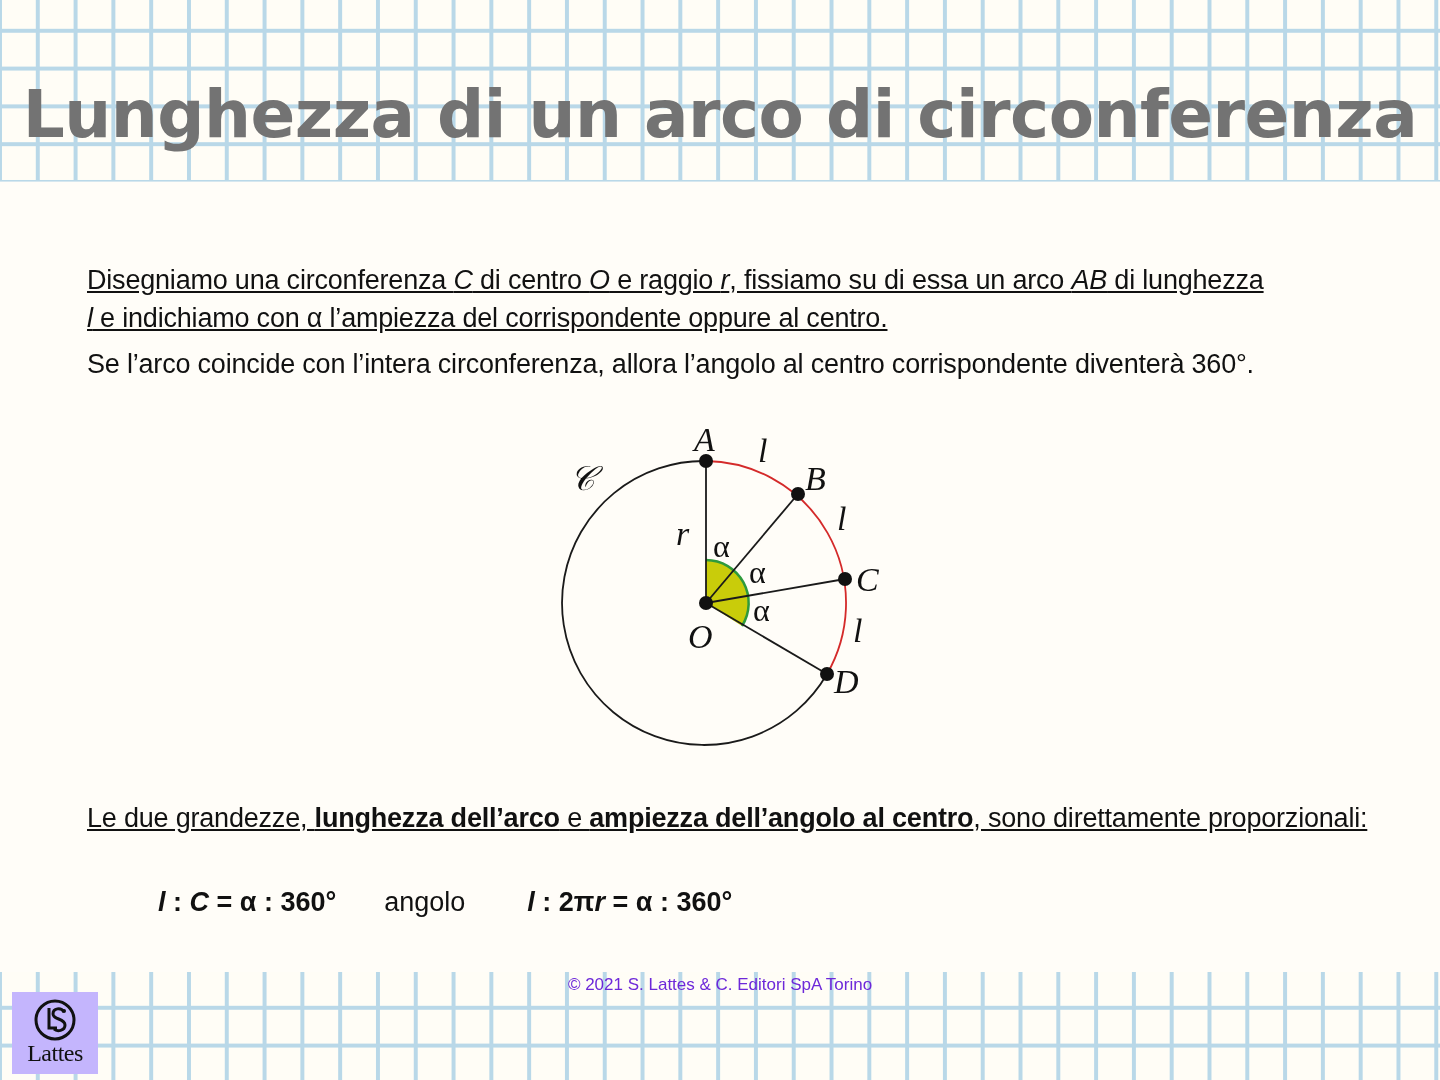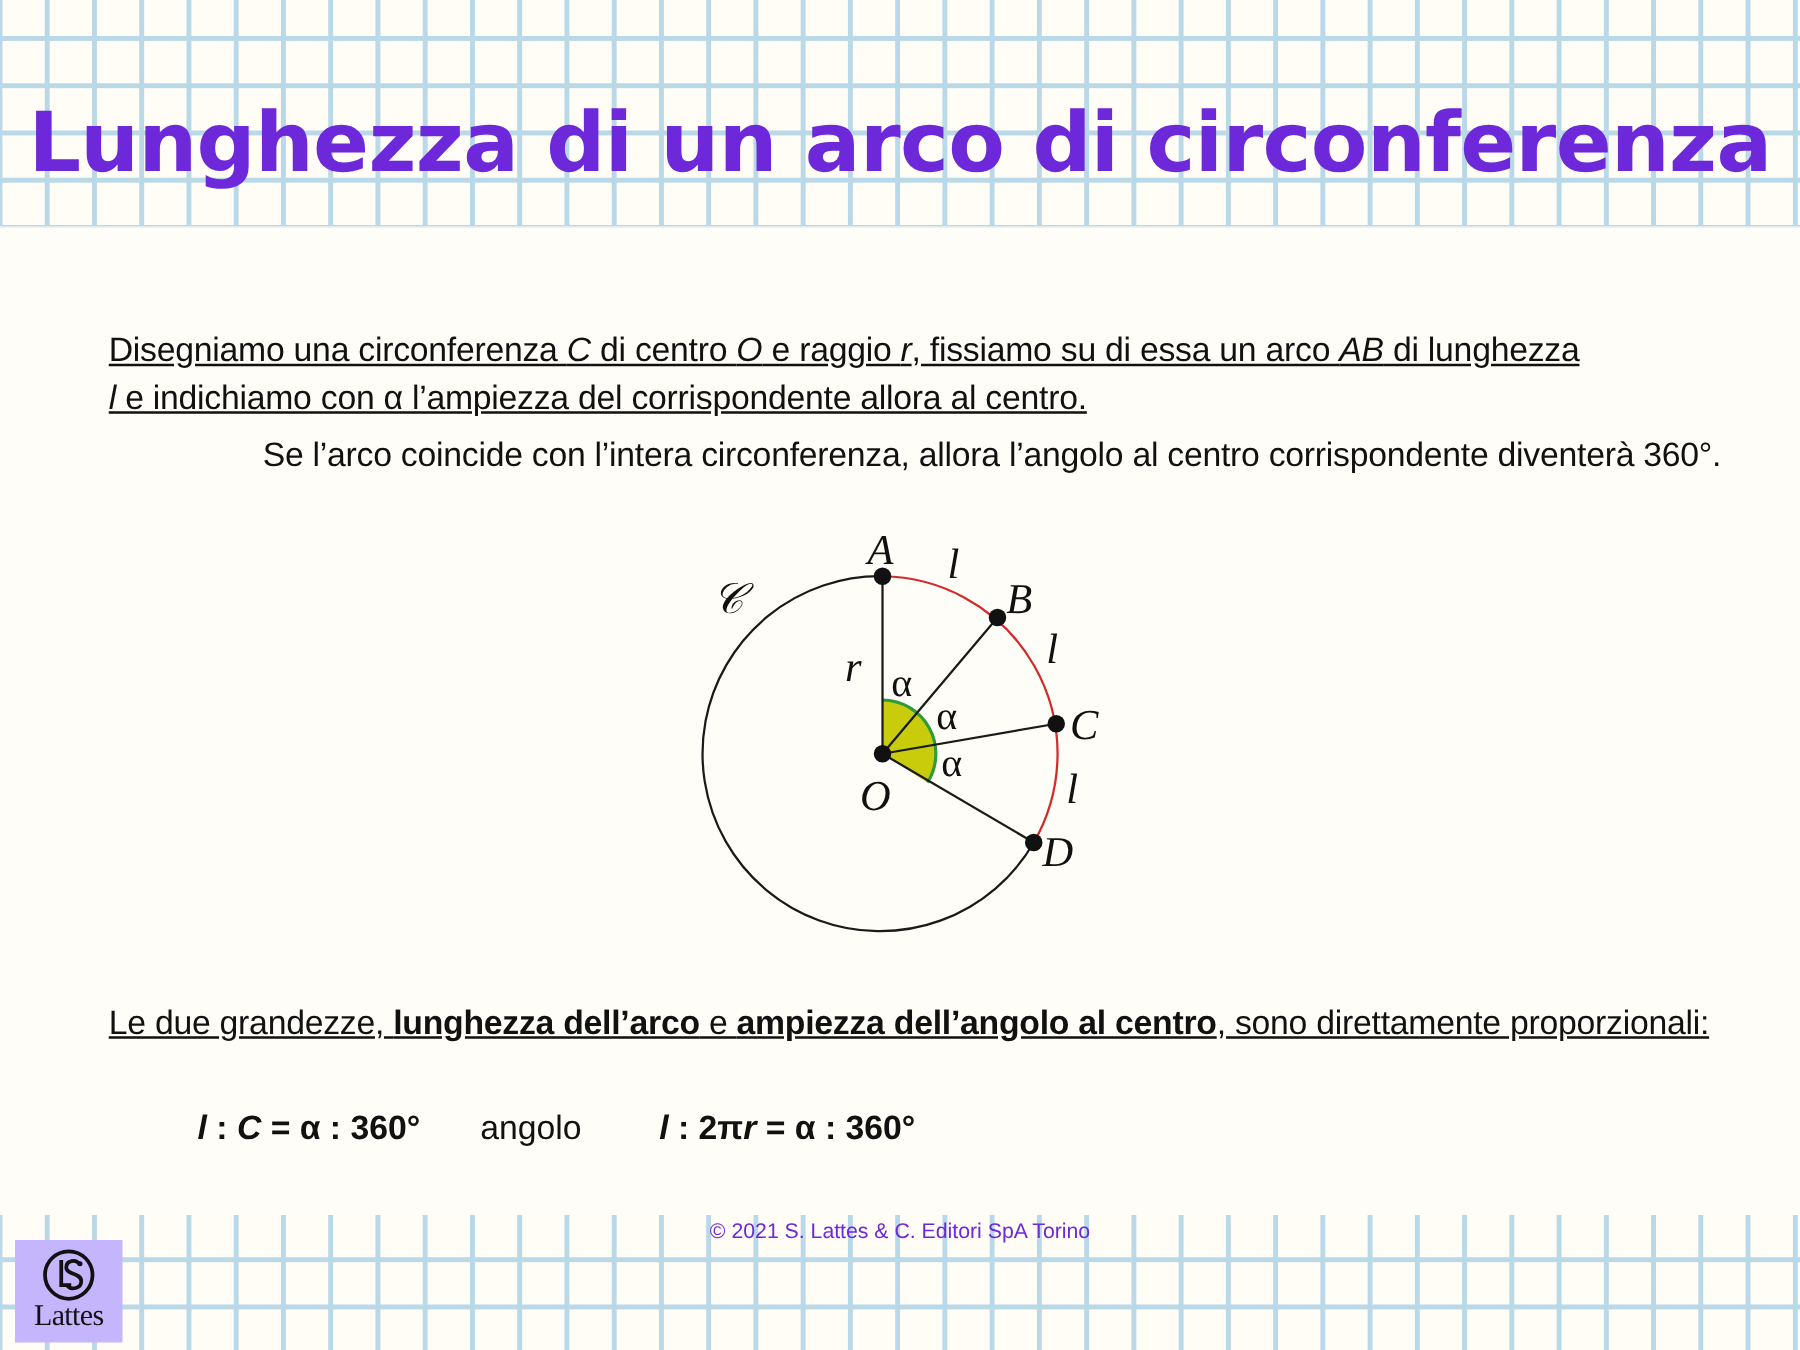"Lunghezza di un arco di" .title { color: #6d28d9 -> #737373 }
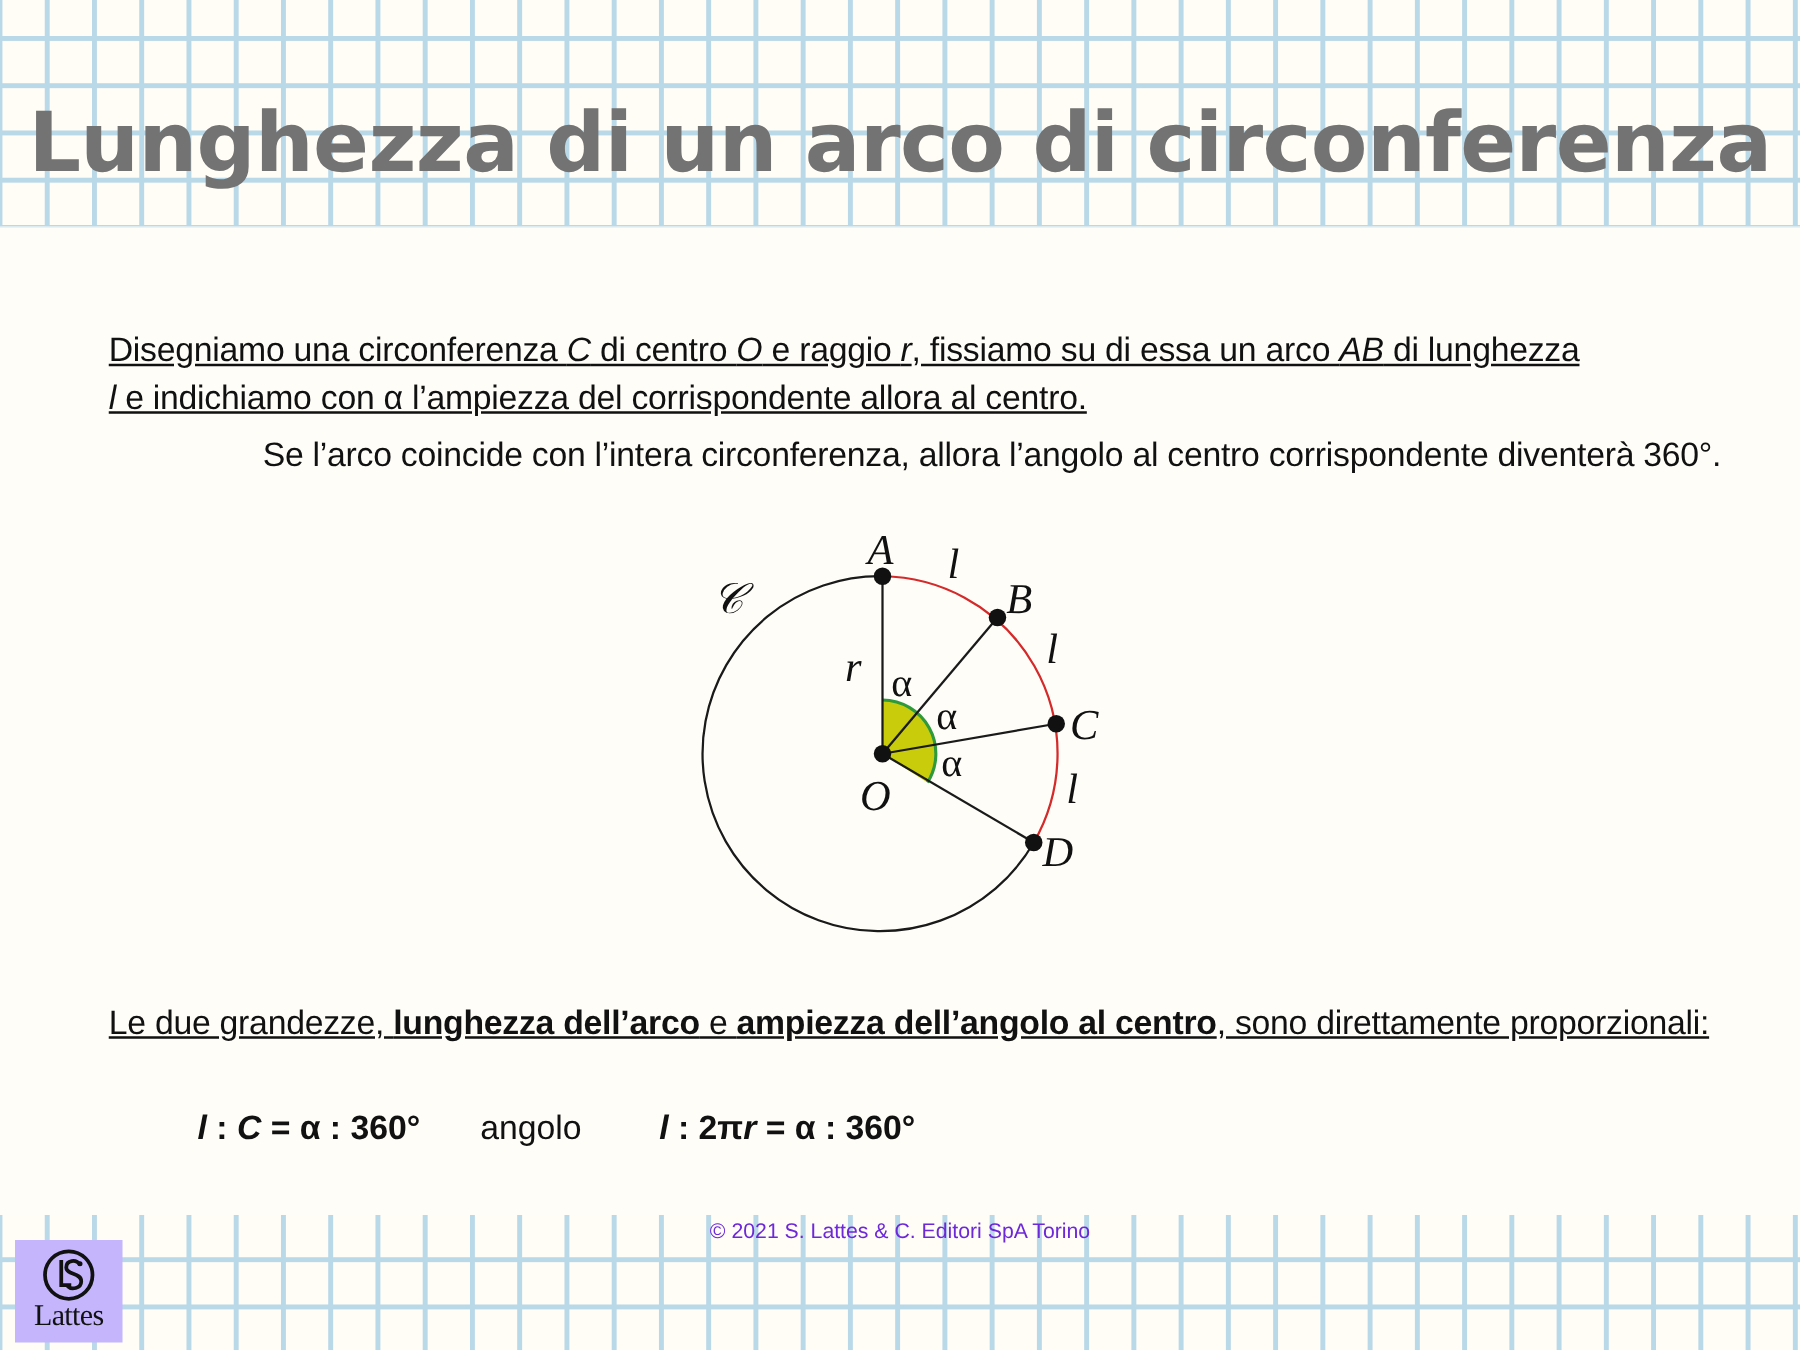"e indichiamo con α l’ampiezza" span { text: allora -> oppure }
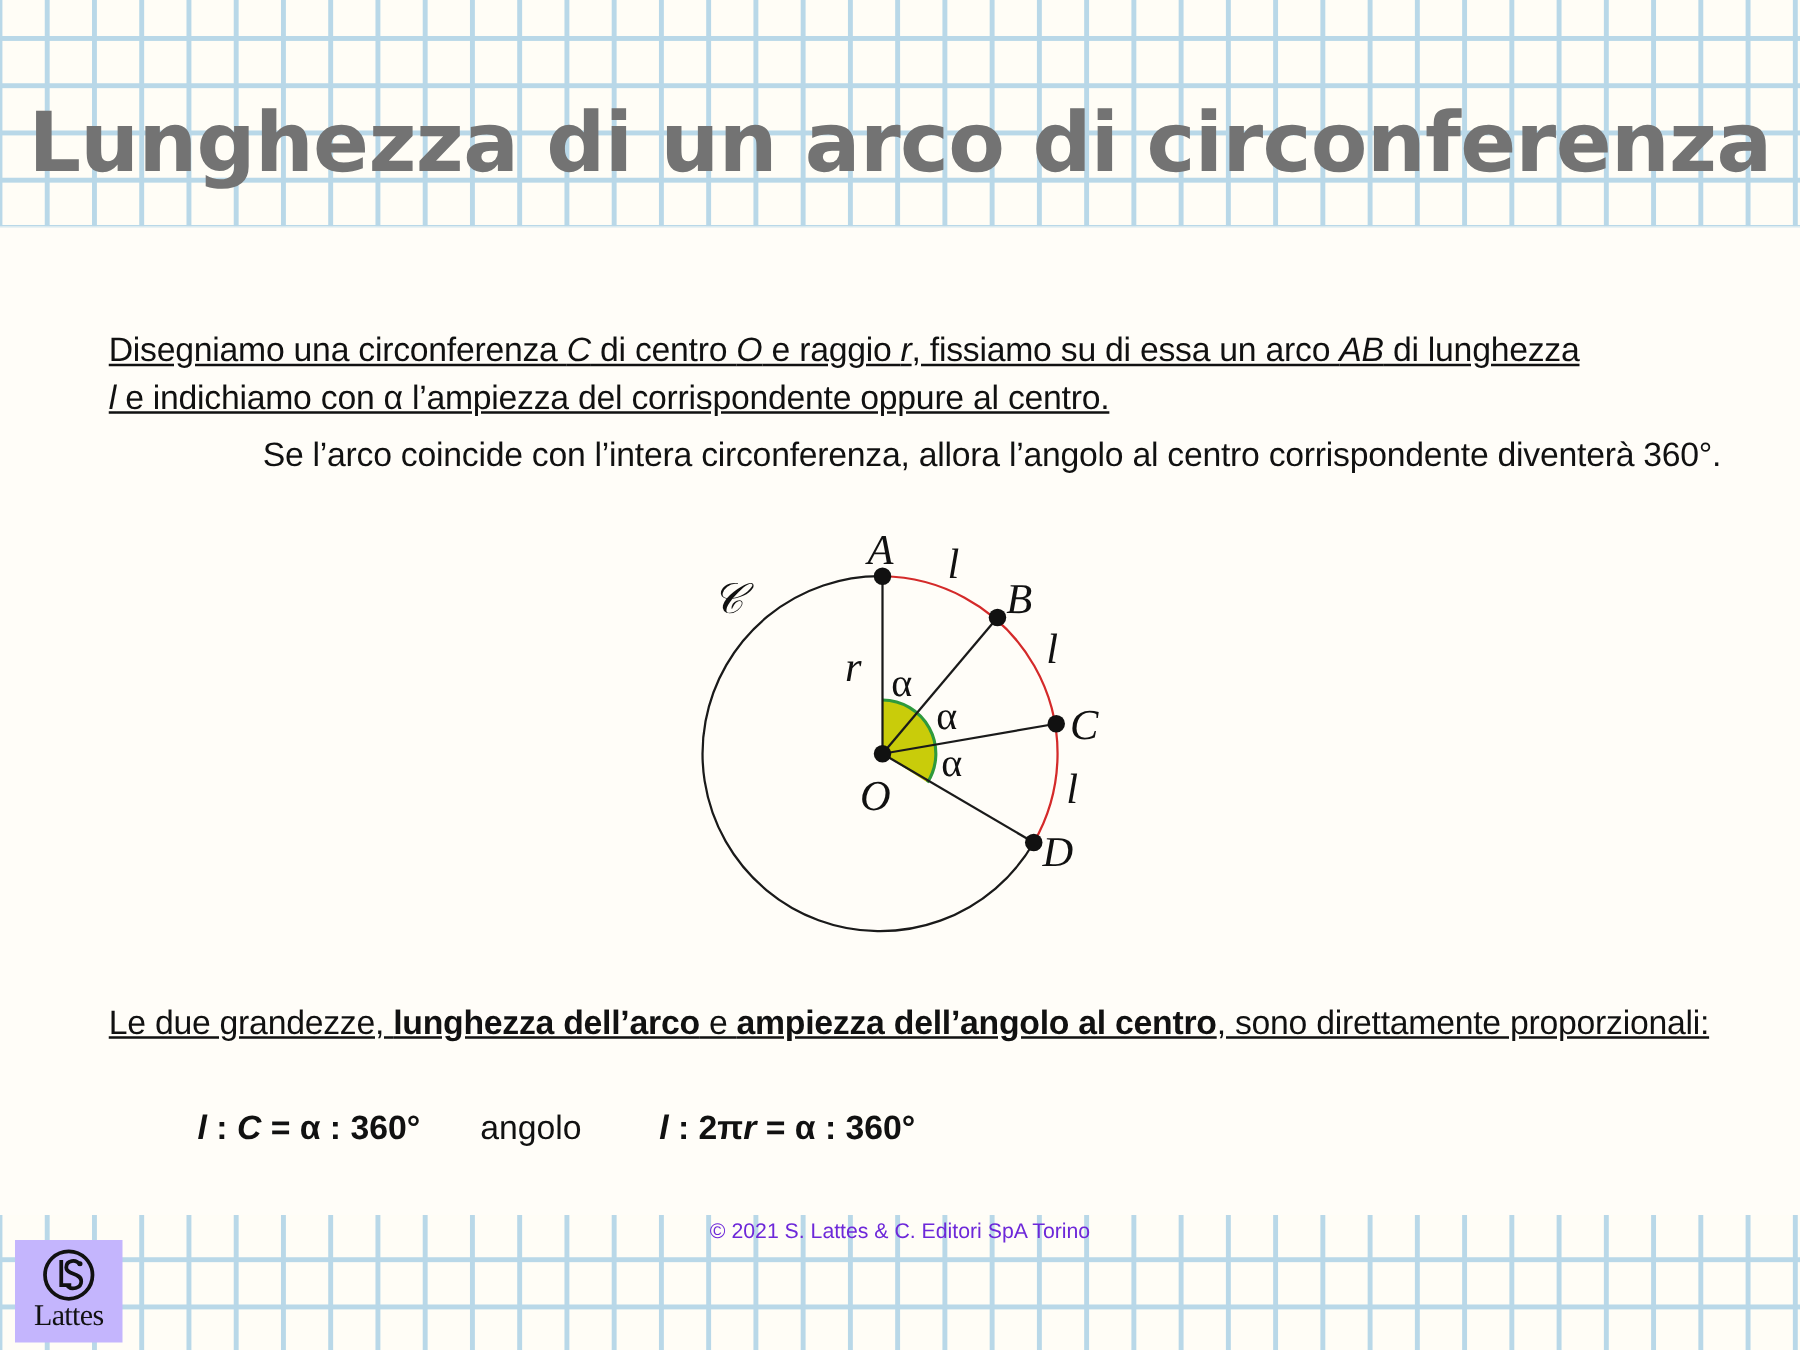"Se l’arco coincide con l’intera" .p2 { text-align: right -> none }
